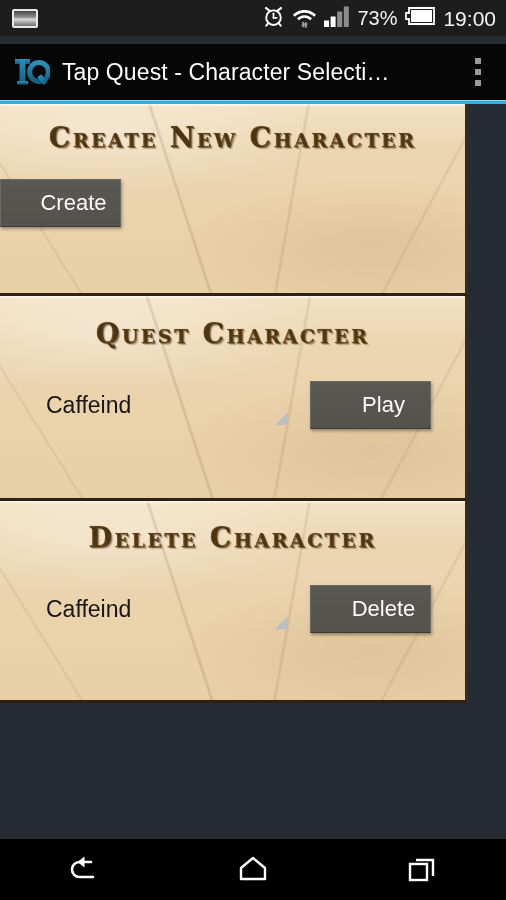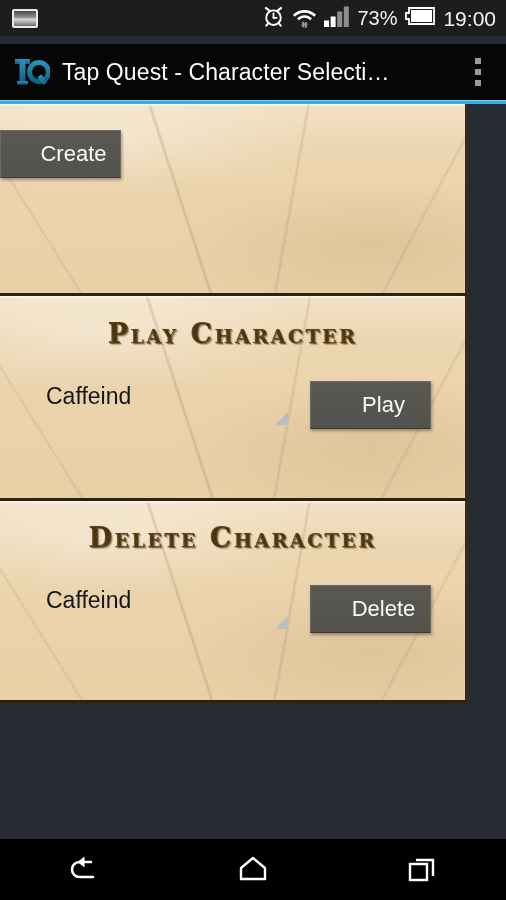"Create New Character" div.panel-title { html: none -> <div>Create New Character</div> }
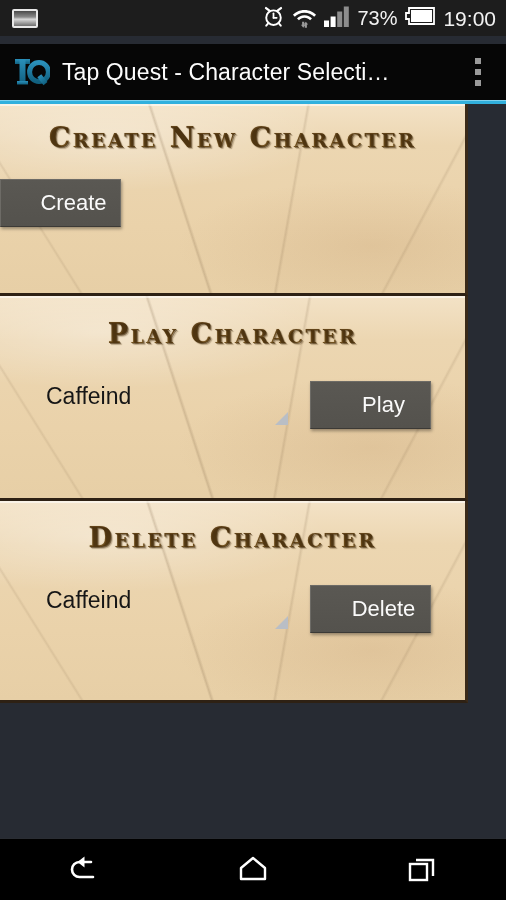"Play Character" div.panel-title { text: Play -> Quest }
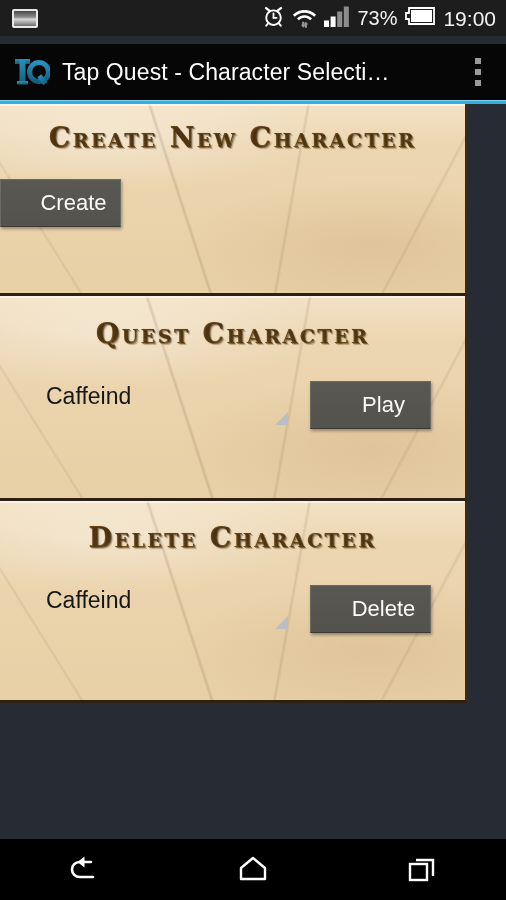"Caffeind" .spinner { align-items: flex-start -> center }
